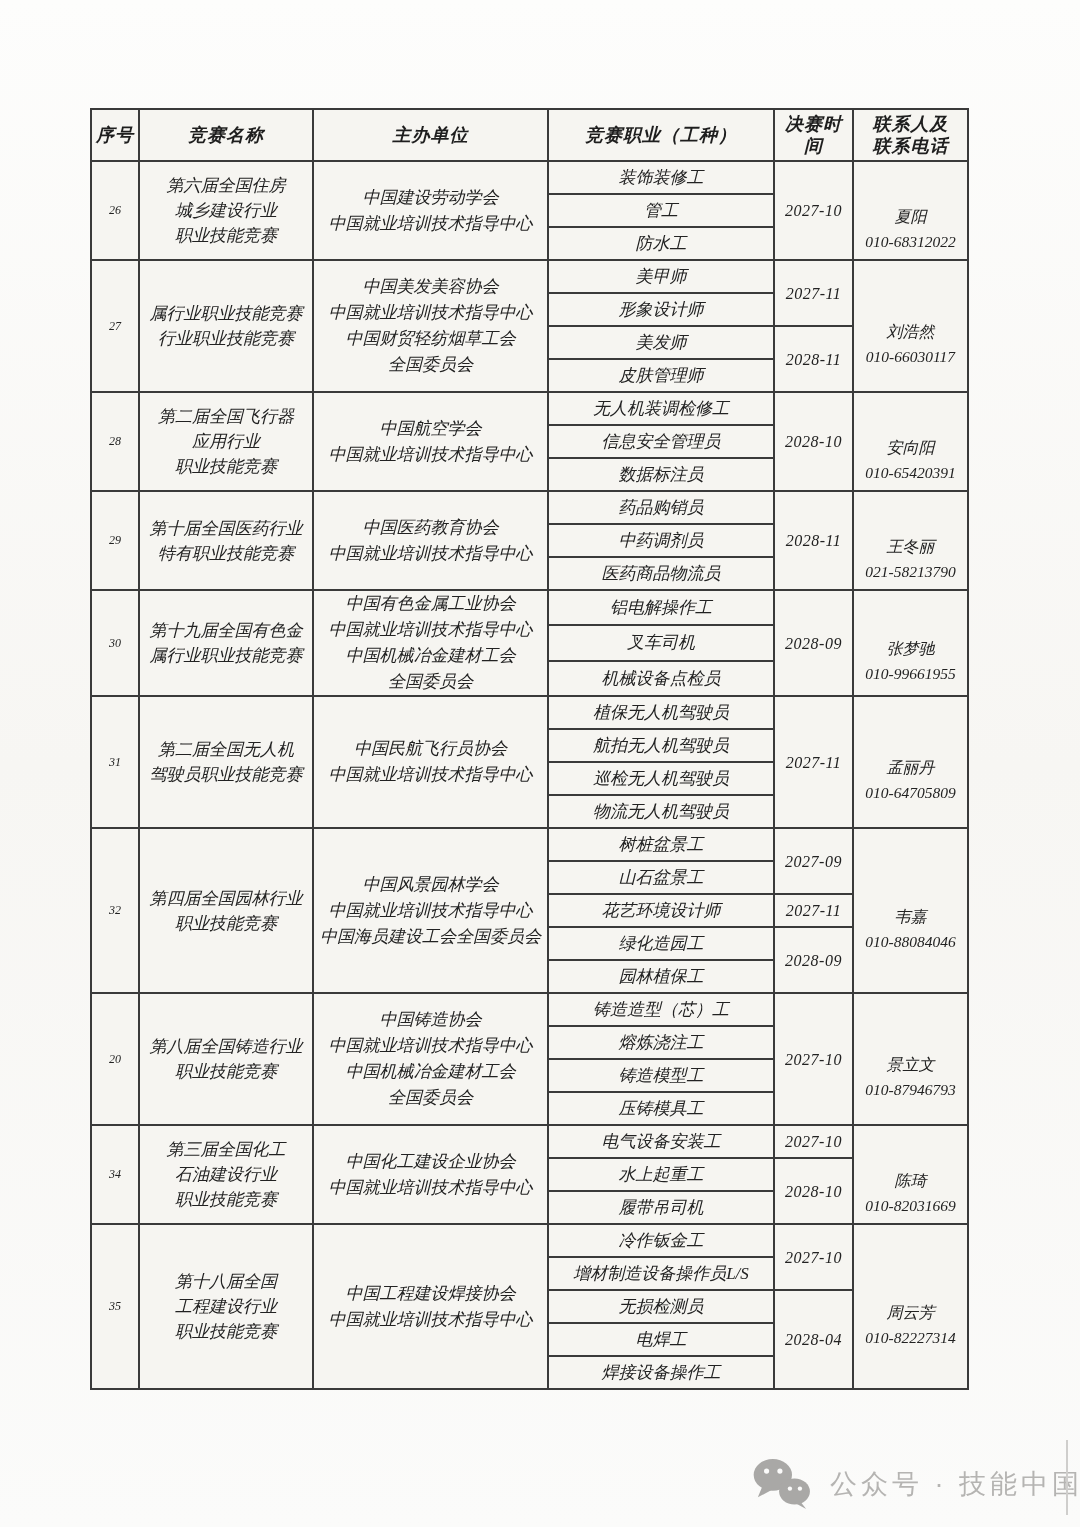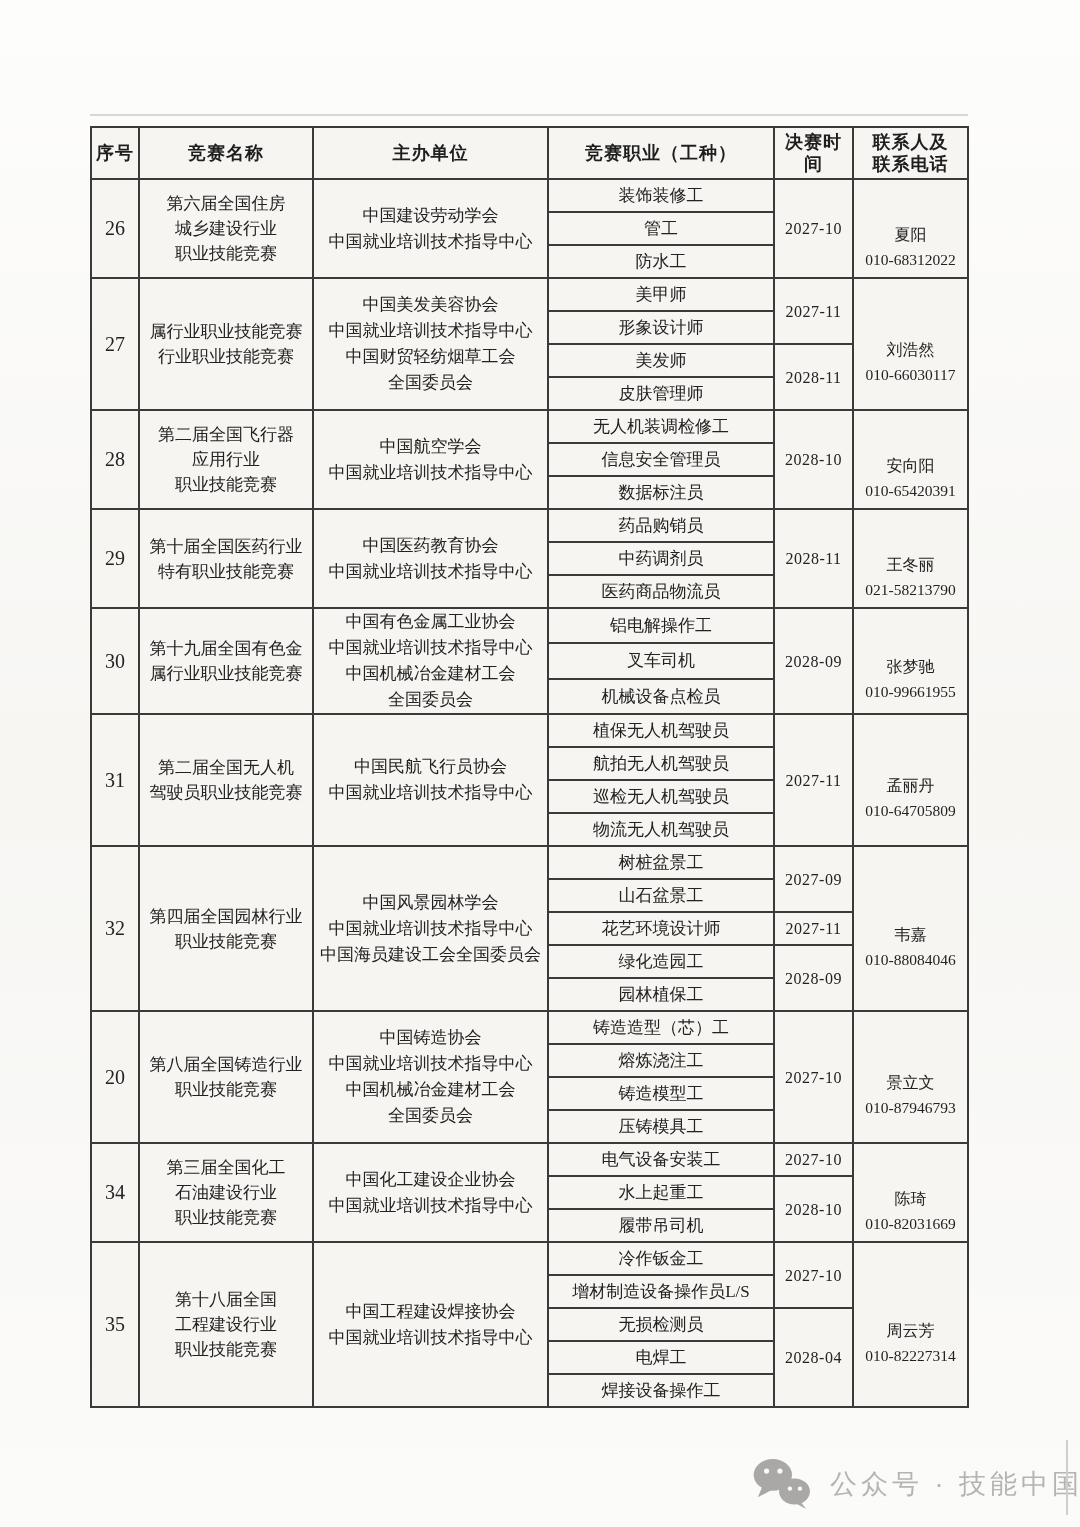"序号" table.comp-table { font-style: none -> italic; top: 126px -> 108px }
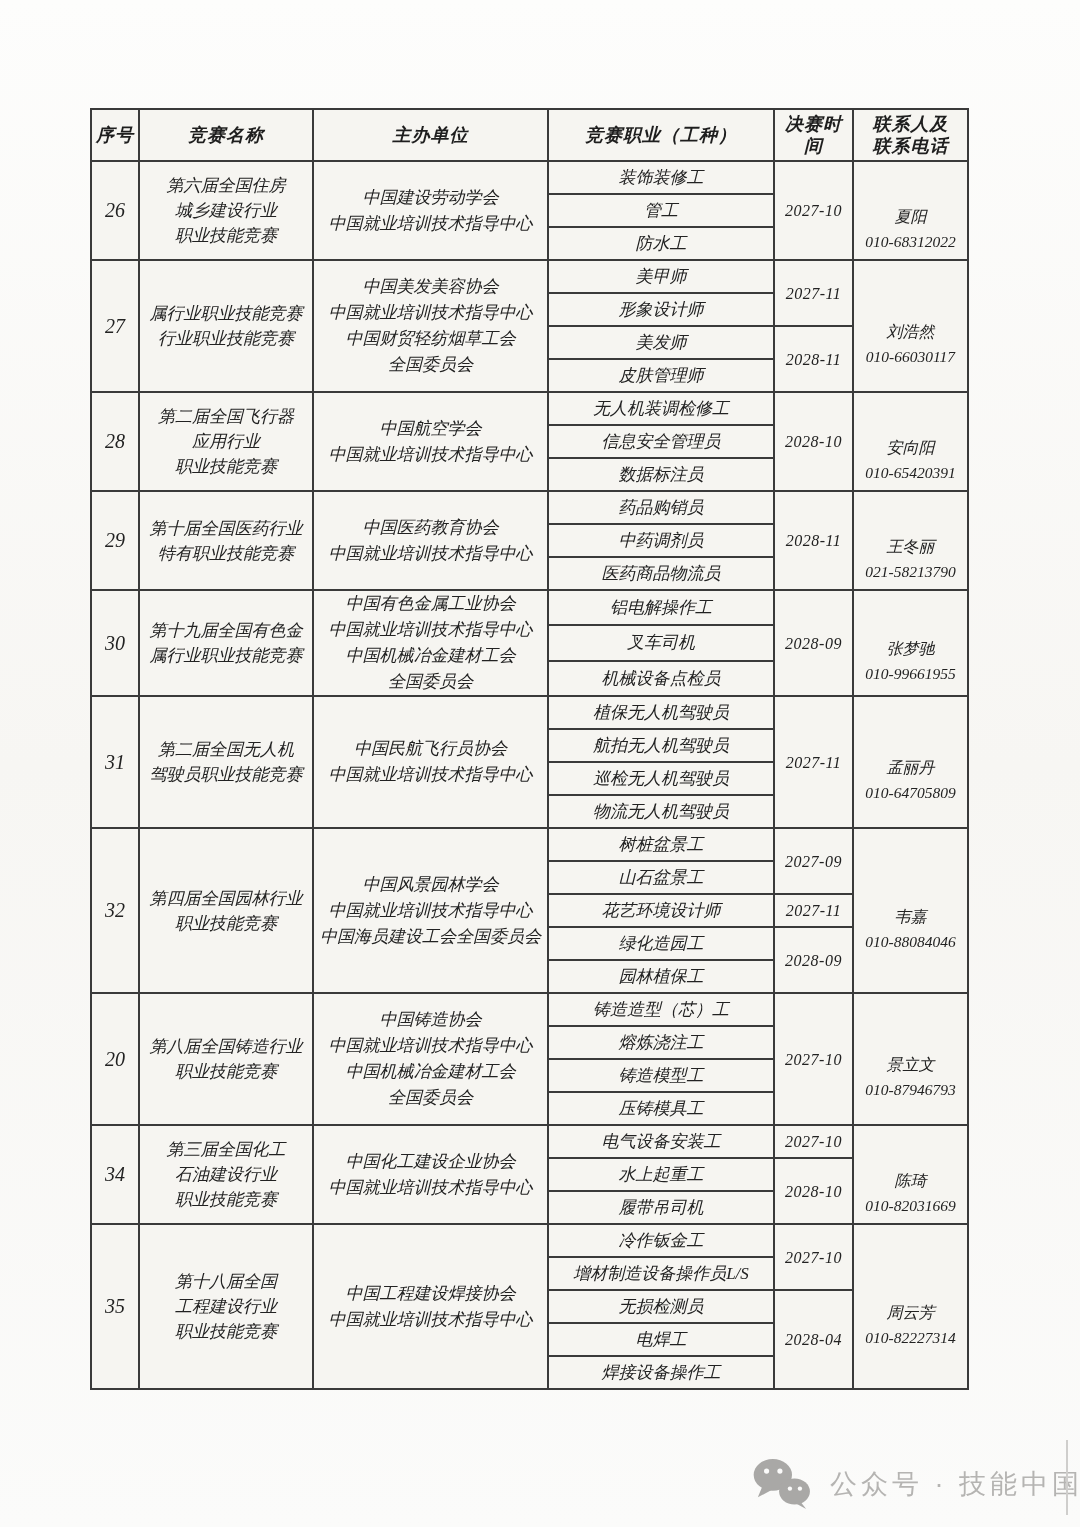"26" td.no-cell { font-size: 20px -> 12px }
